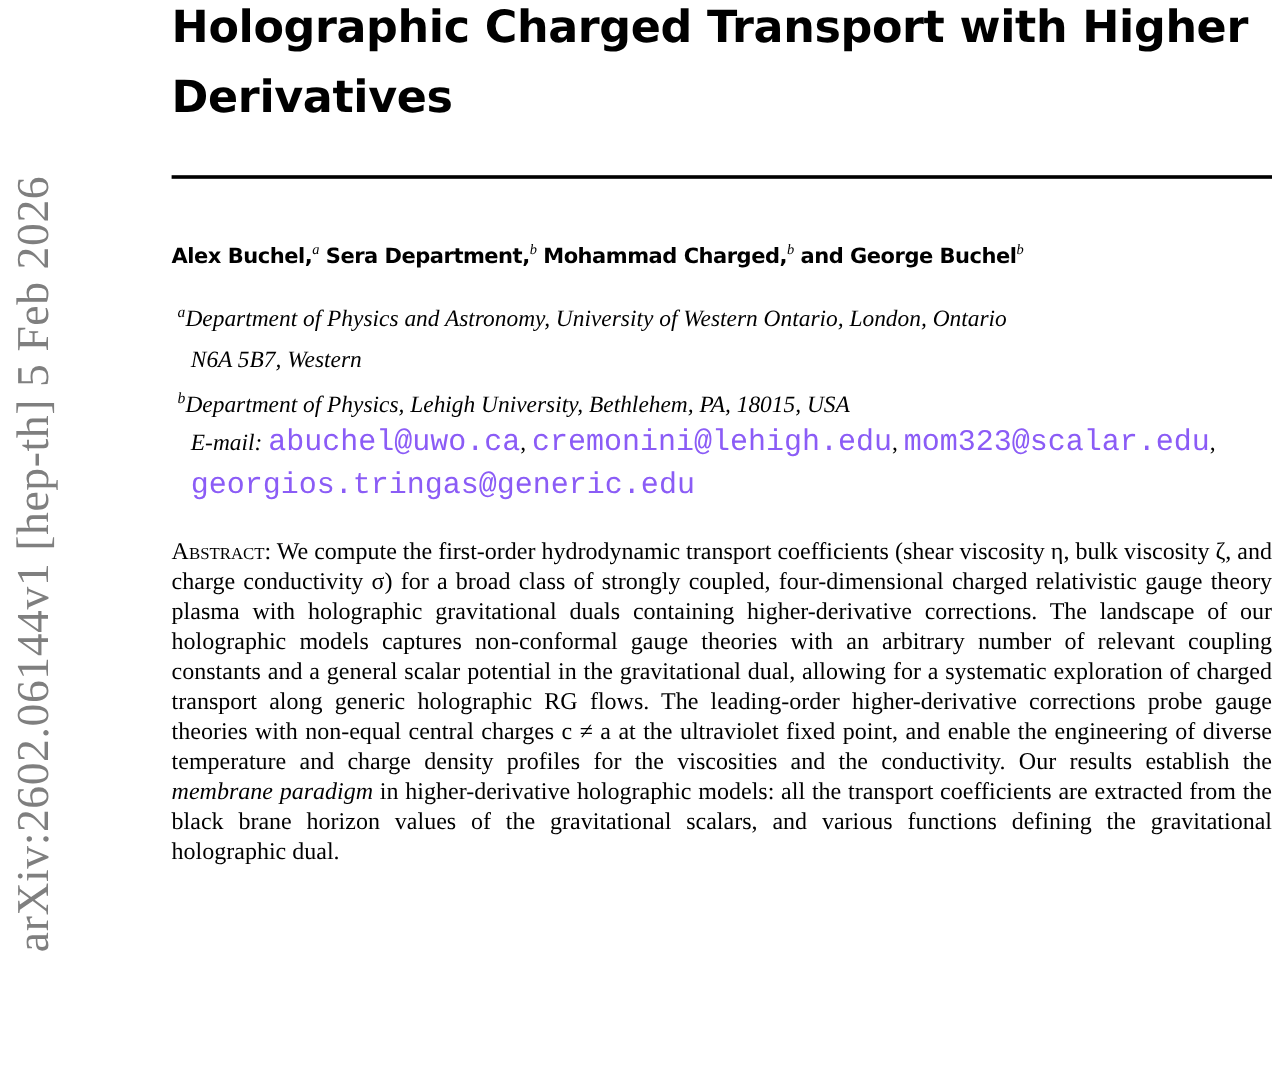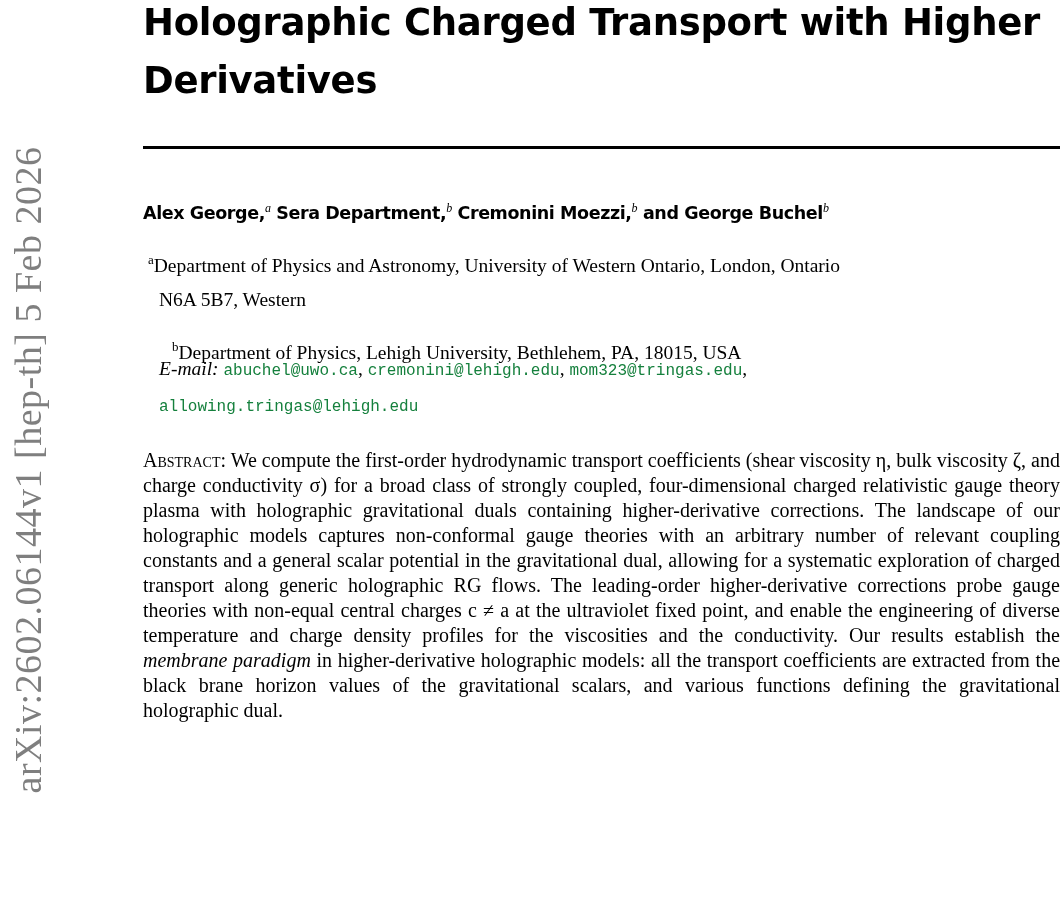"Alex George," span { text: George -> Buchel }
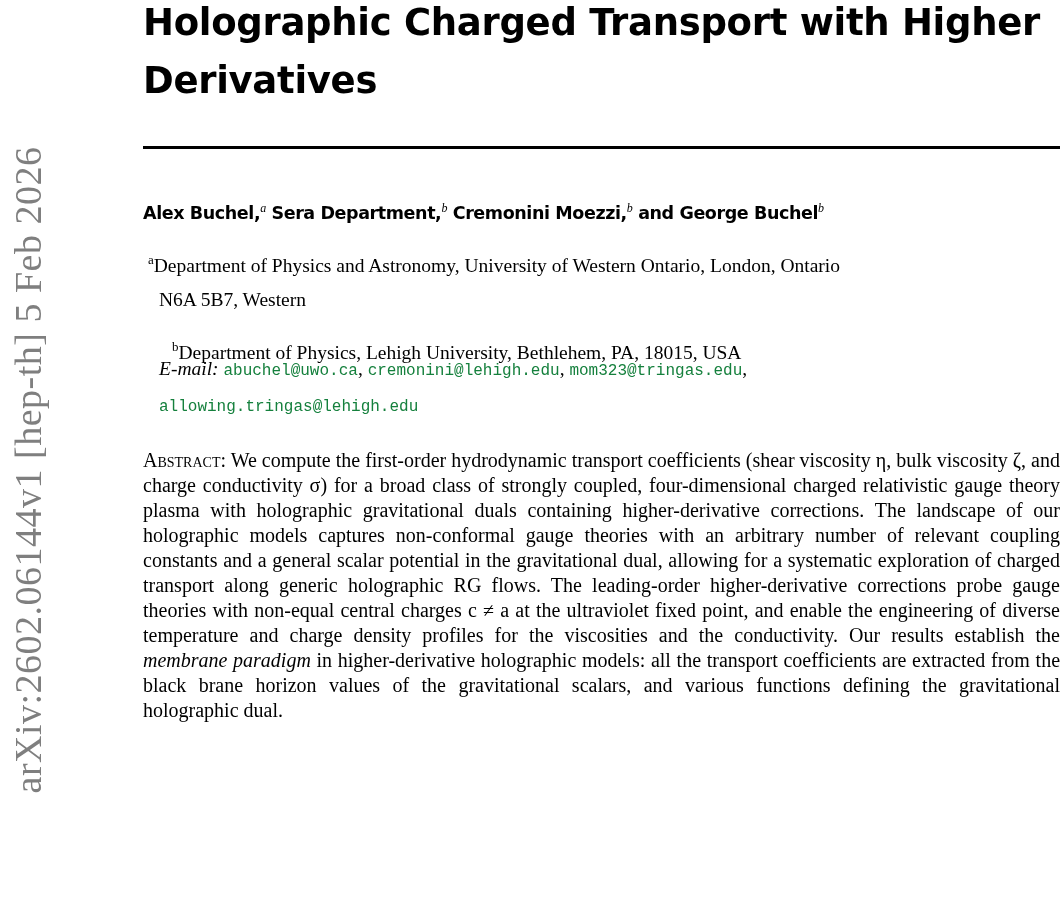"Cremonini Moezzi," span { text: Cremonini Moezzi -> Mohammad Charged }
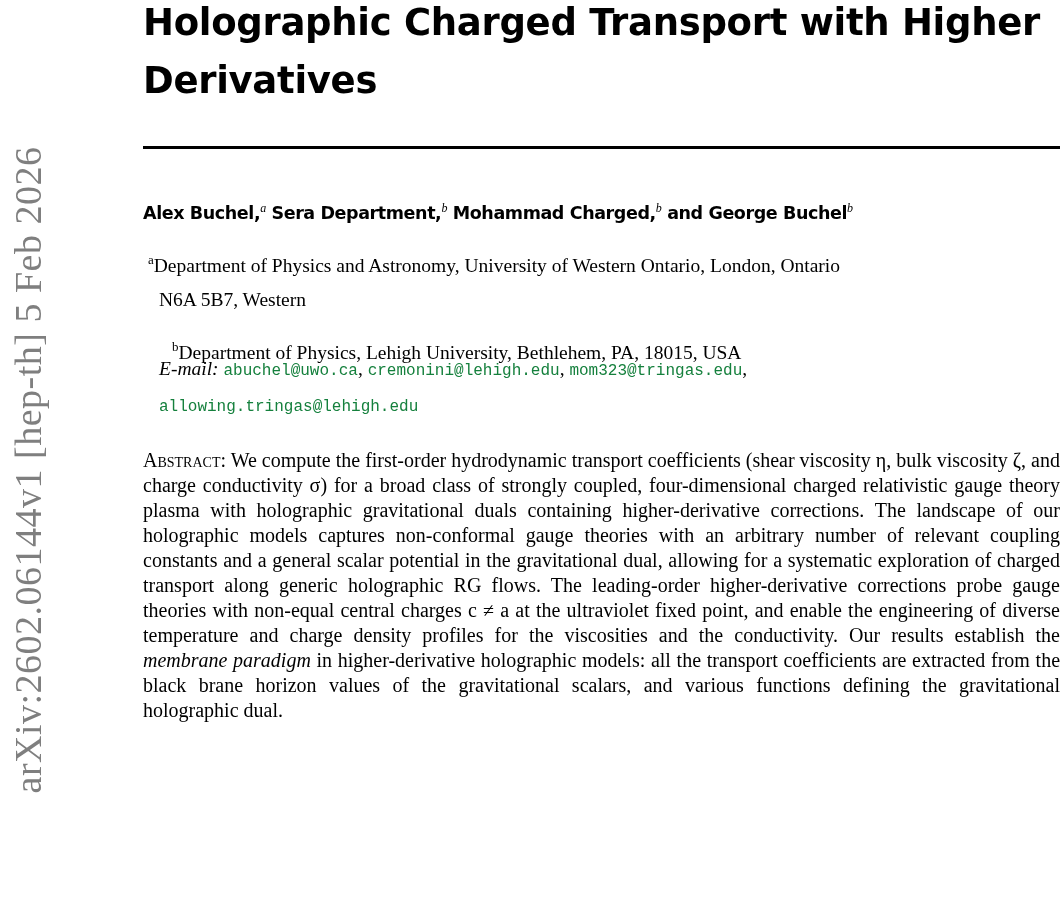"aDepartment of Physics and Astronomy," .affil { font-style: none -> italic }
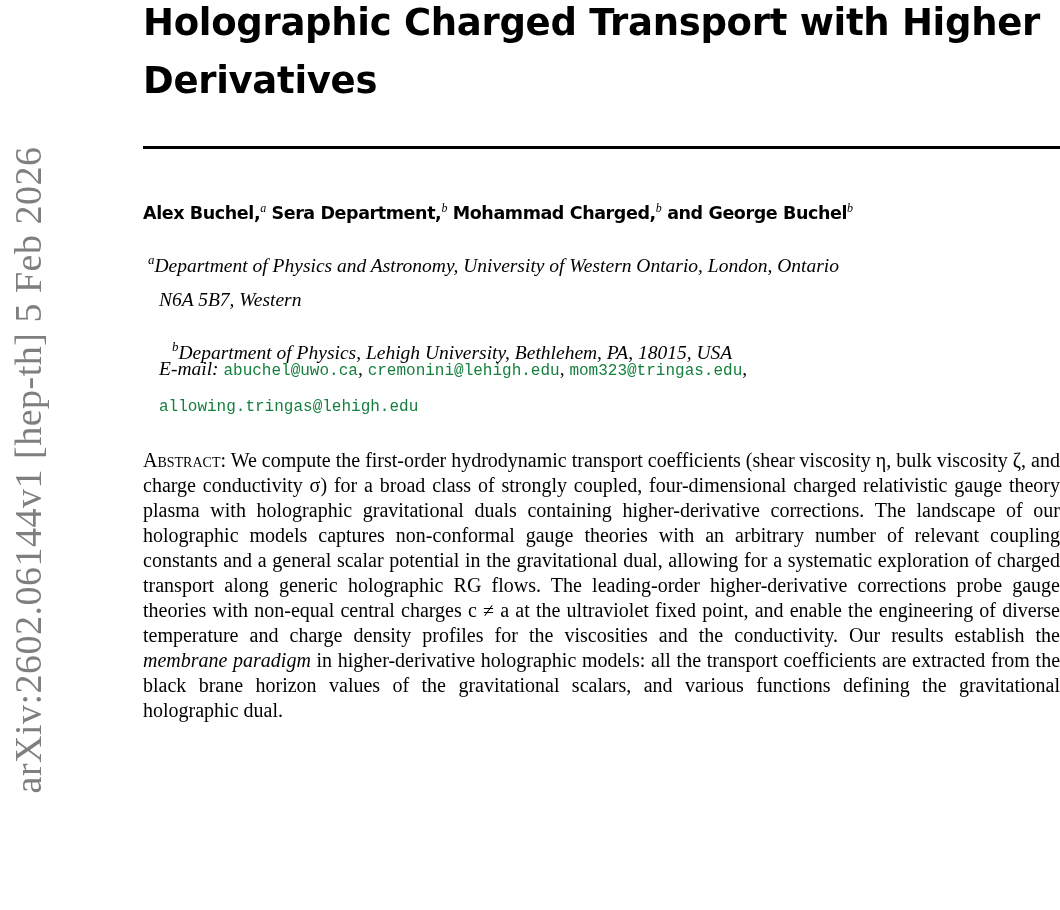"bDepartment of Physics, Lehigh" .affil-b { margin-left: 24px -> none; top: 330px -> 315px }
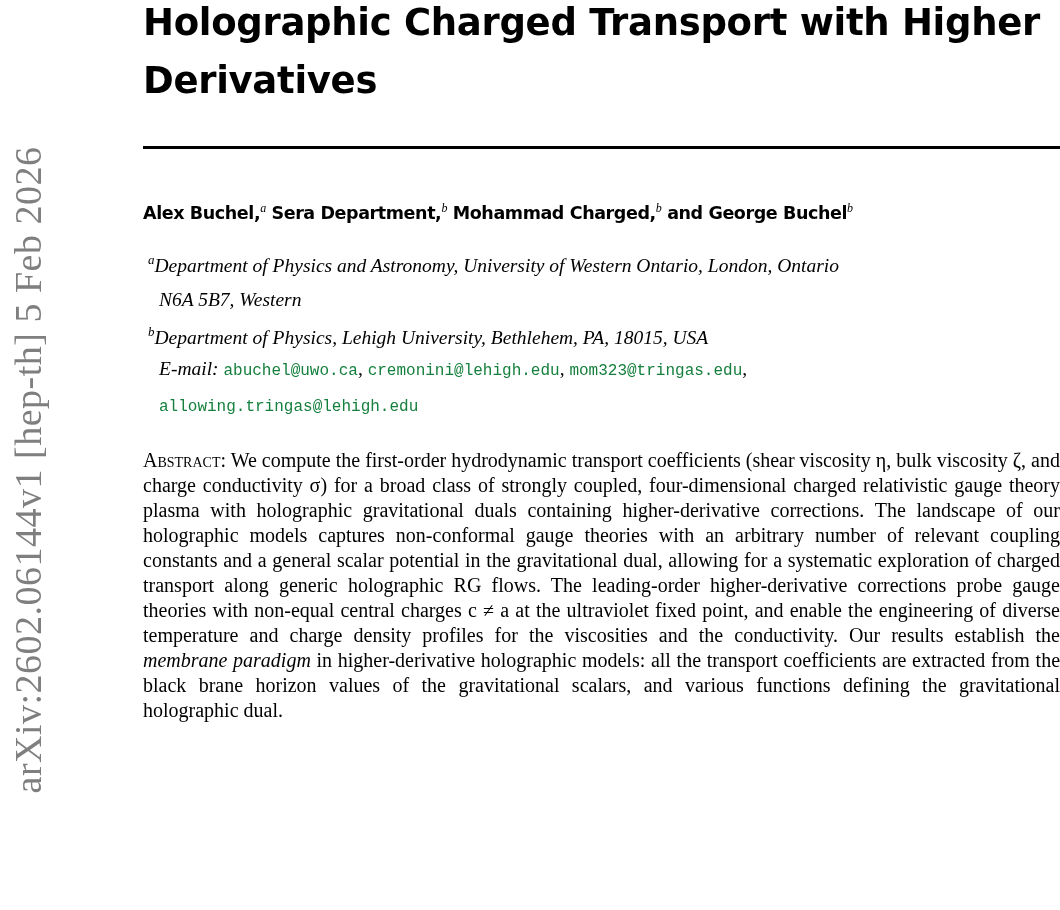"abuchel@uwo.ca" .email { color: #15803d -> #8b5cf6; font-size: 16px -> 25px }
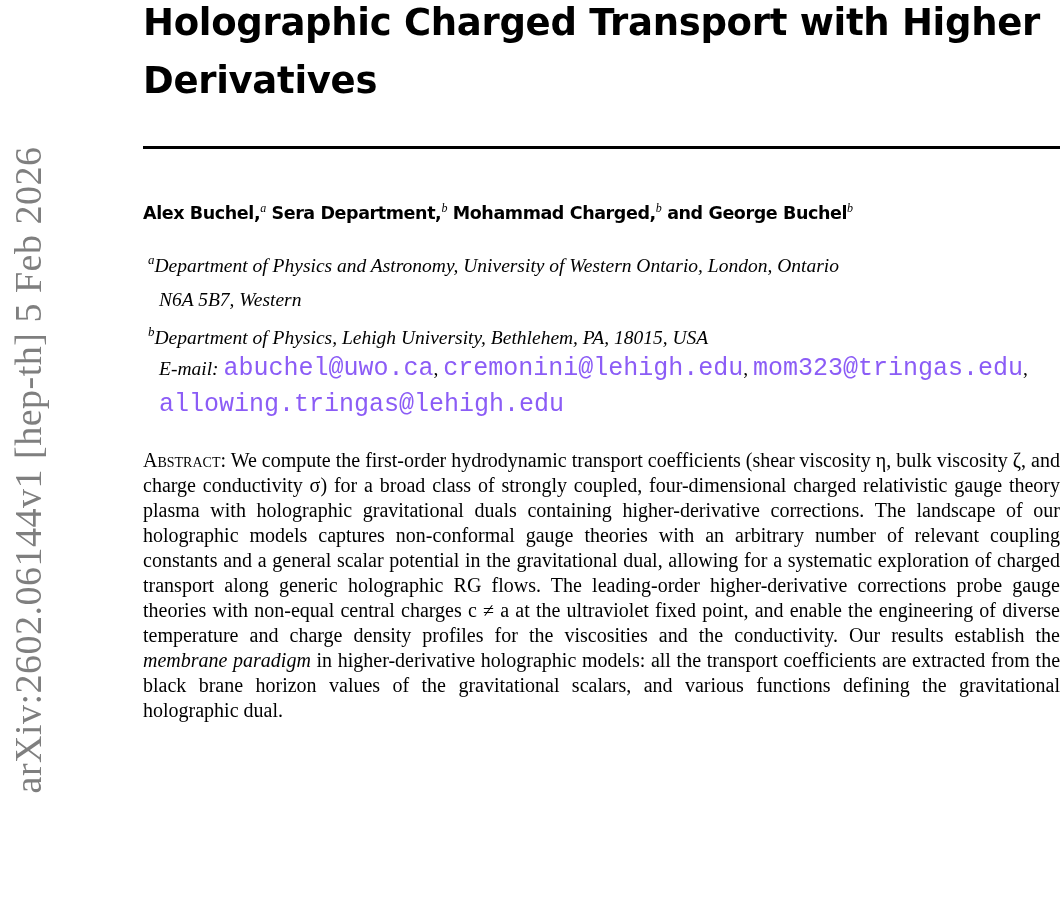"mom323@tringas.edu" a.email { text: mom323@tringas.edu -> mom323@scalar.edu }
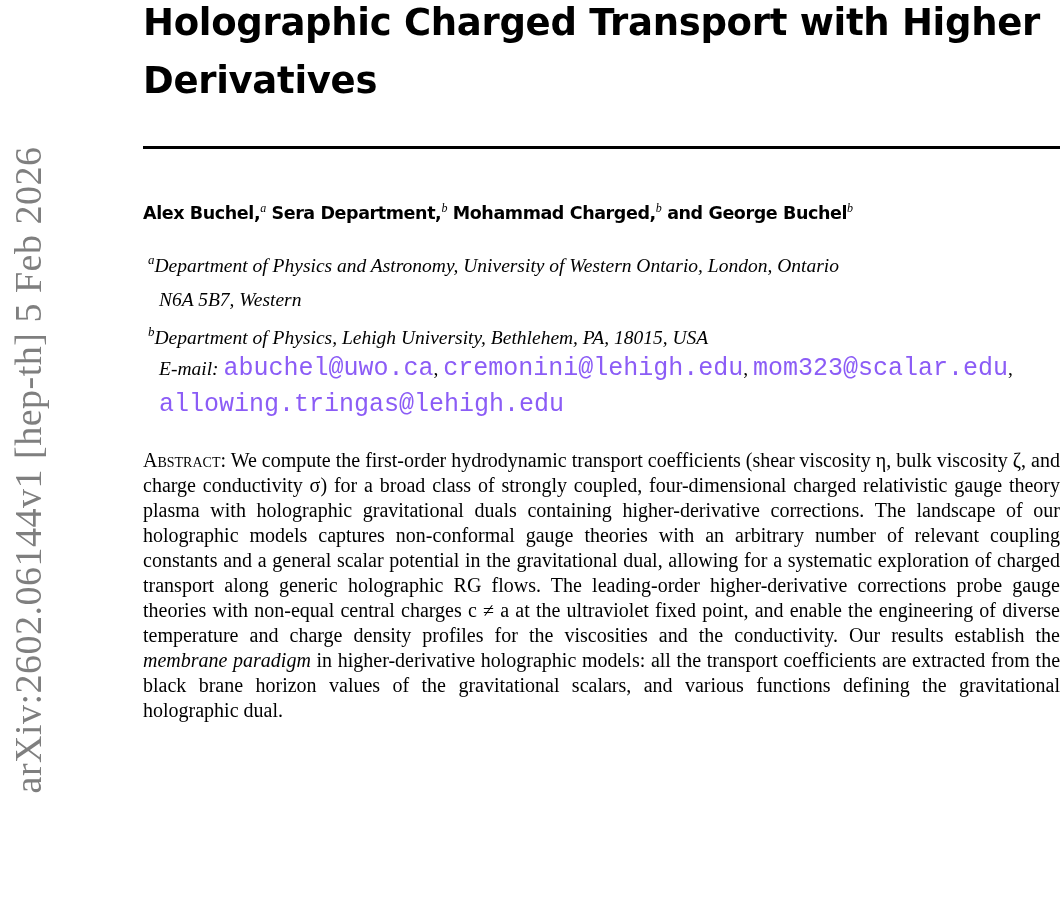"allowing.tringas@lehigh.edu" a.email { text: allowing.tringas@lehigh.edu -> georgios.tringas@generic.edu }
